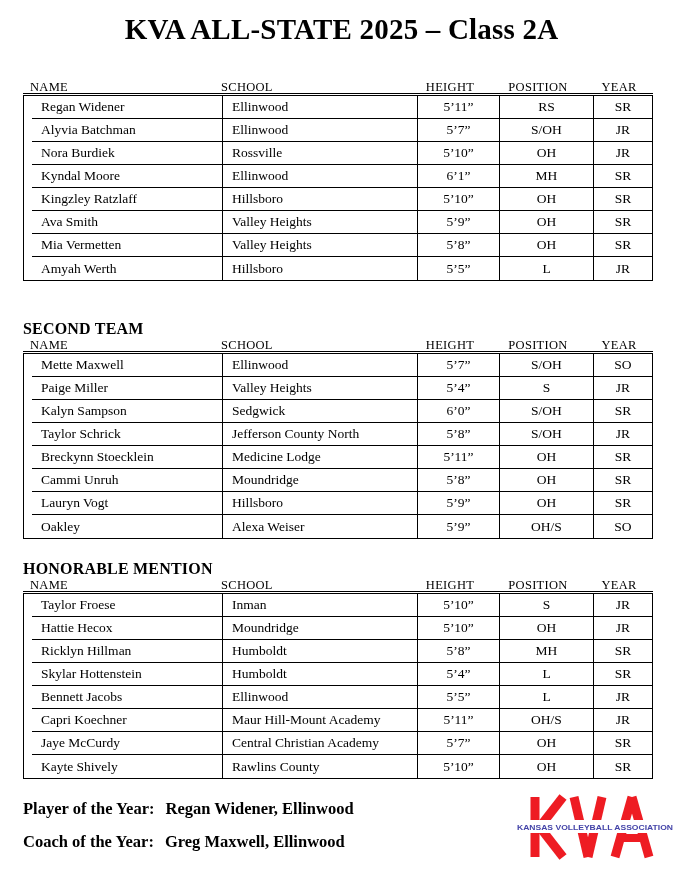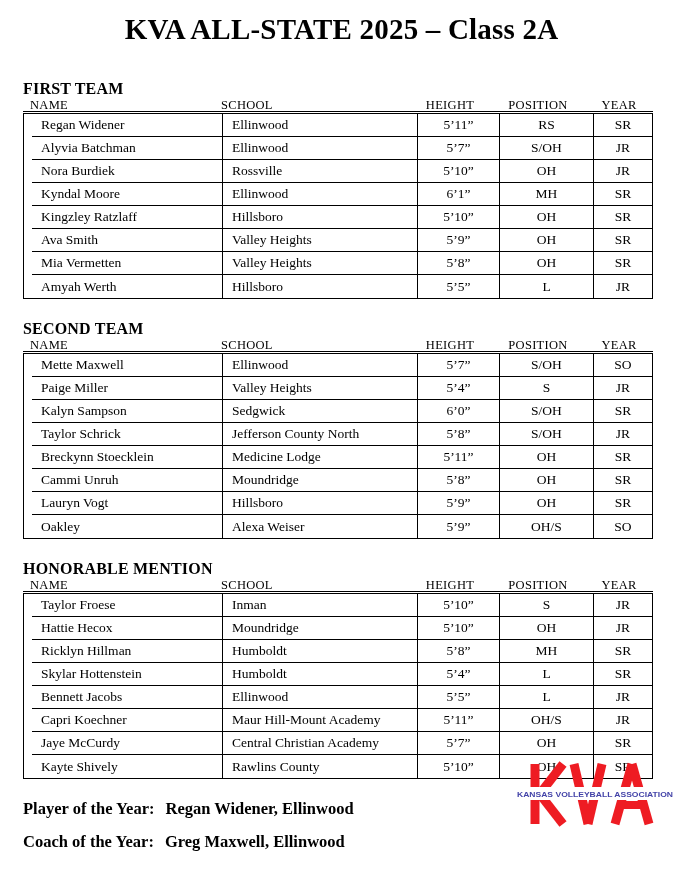"FIRST TEAM" div.section-heading { html: <div>FIRST TEAM</div> -> none }
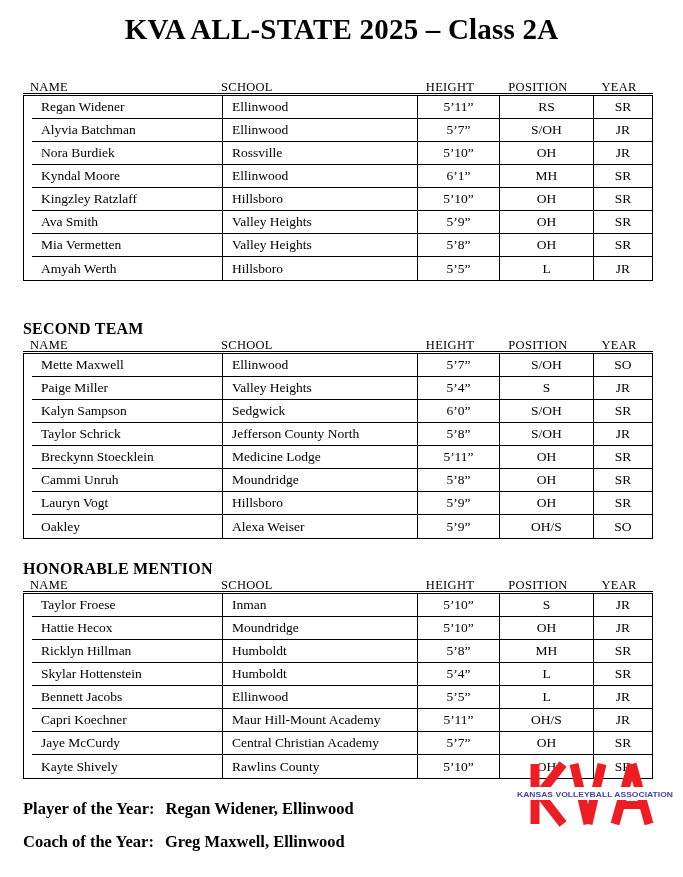"KANSAS VOLLEYBALL ASSOCIATION" .logo { top: 757px -> 790px }
